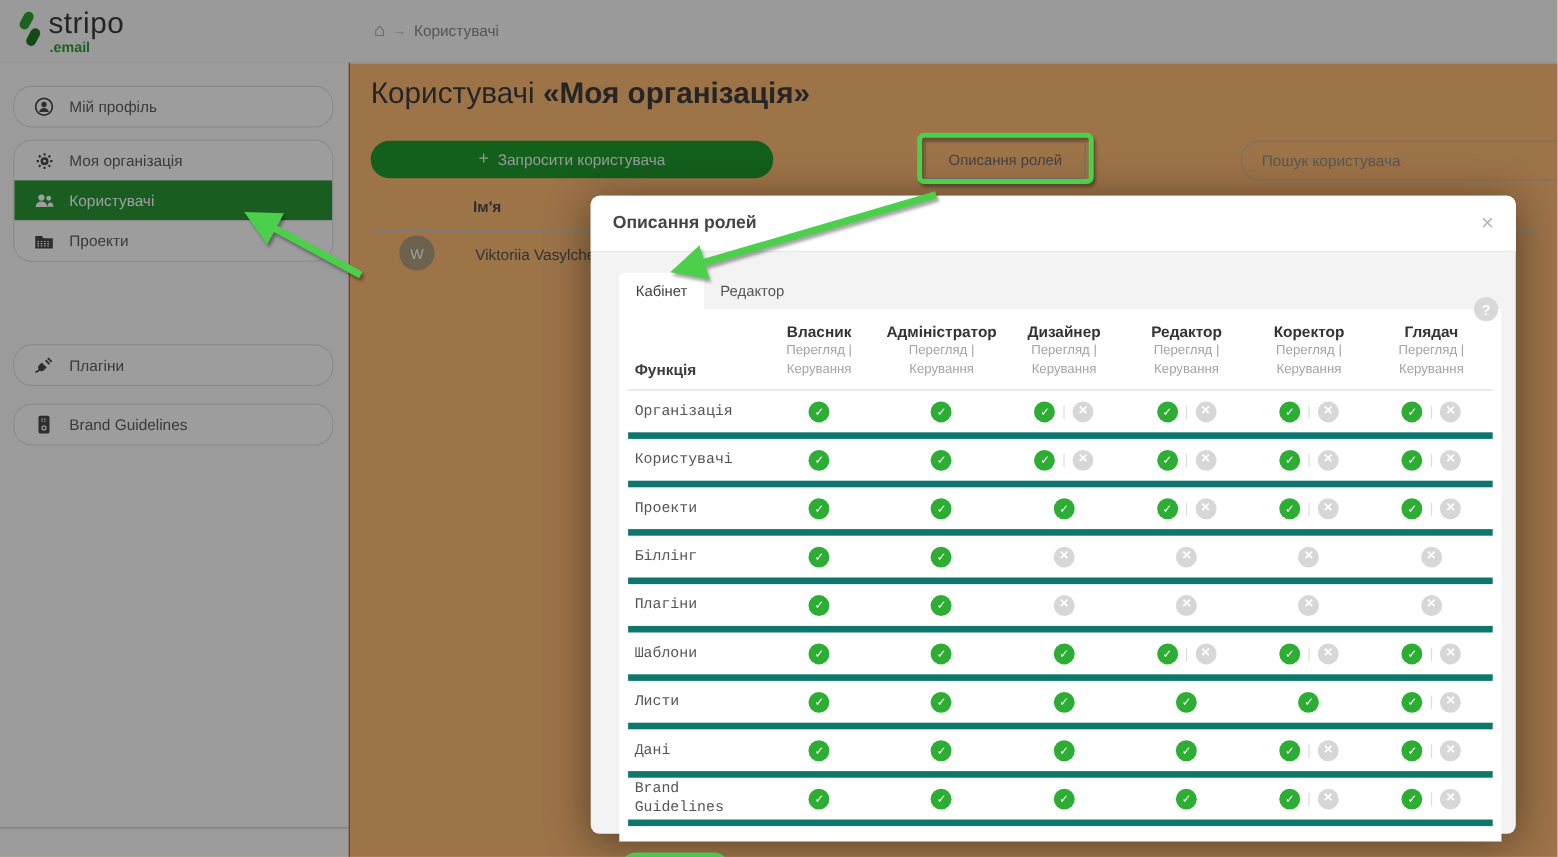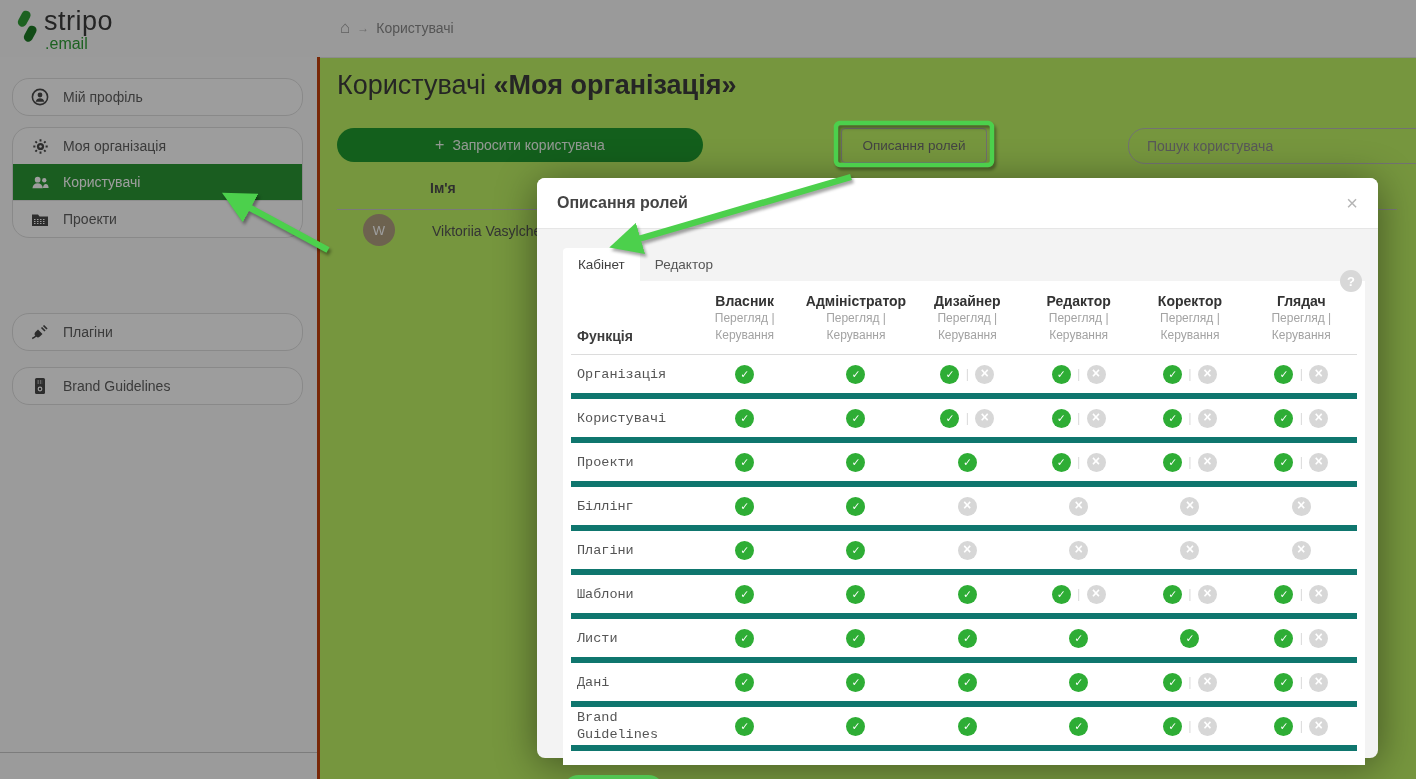"stripo" .stage { background: #bef264 -> #fdba74 }
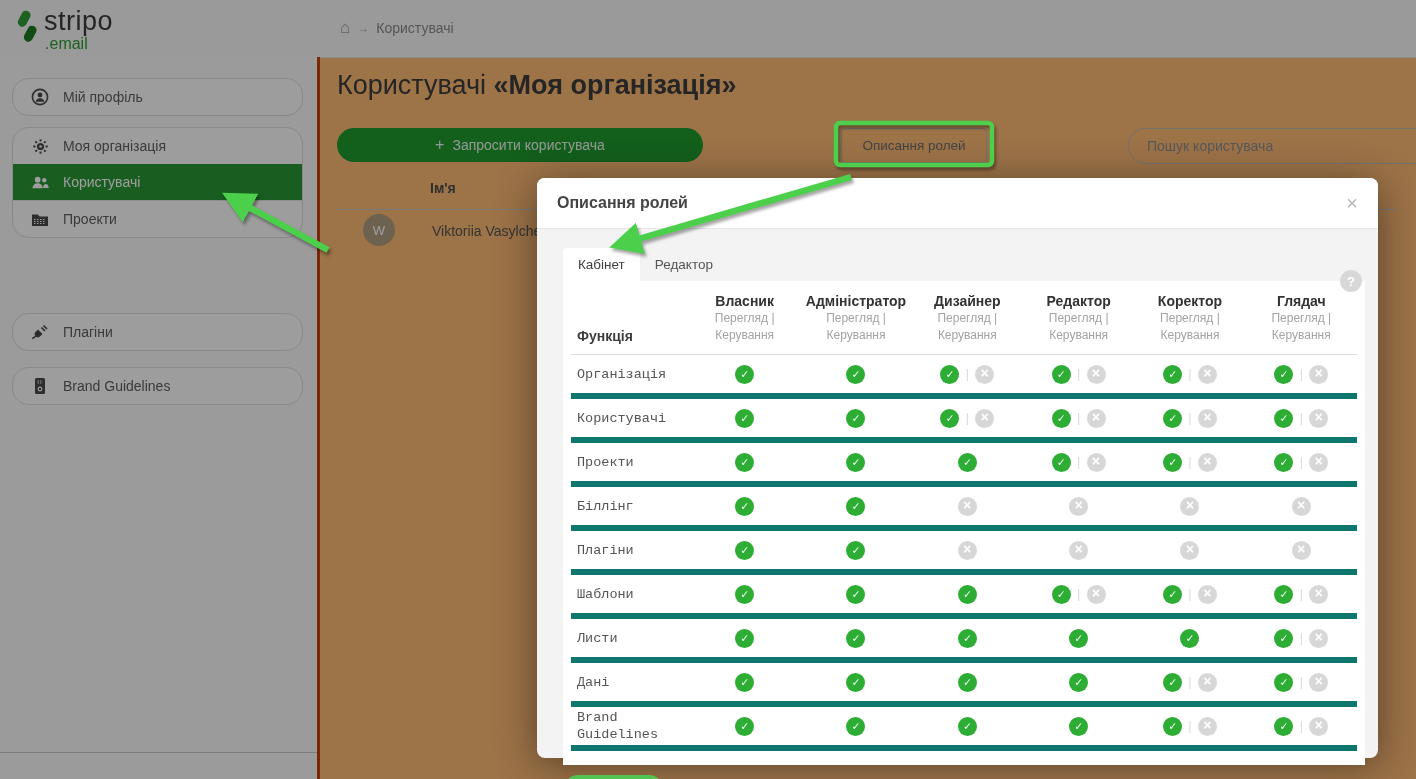".email" .logo-sub { font-size: 16px -> 13px; font-weight: none -> bold }
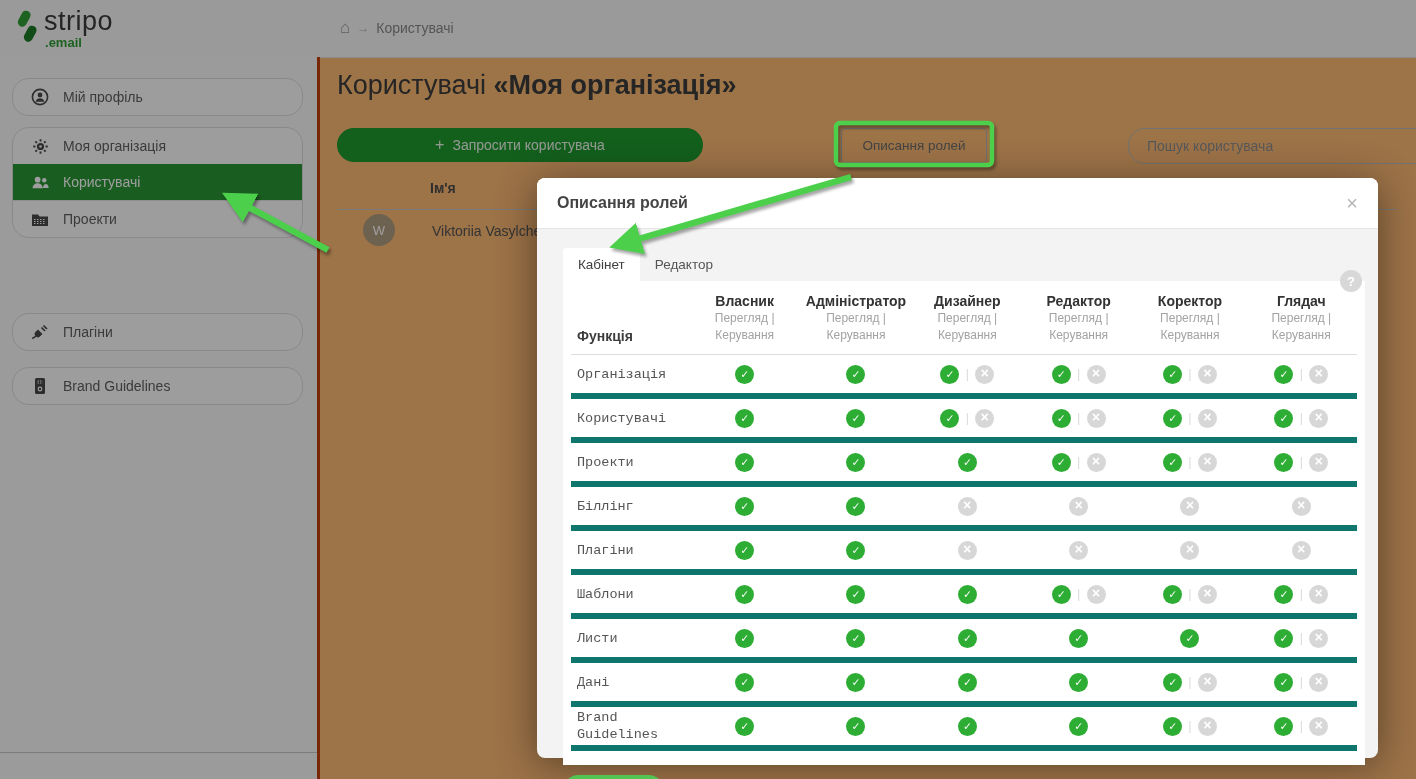"Мій профіль" .sidebar { border-right: 3px solid #c2410c -> 1px solid #c2410c }
